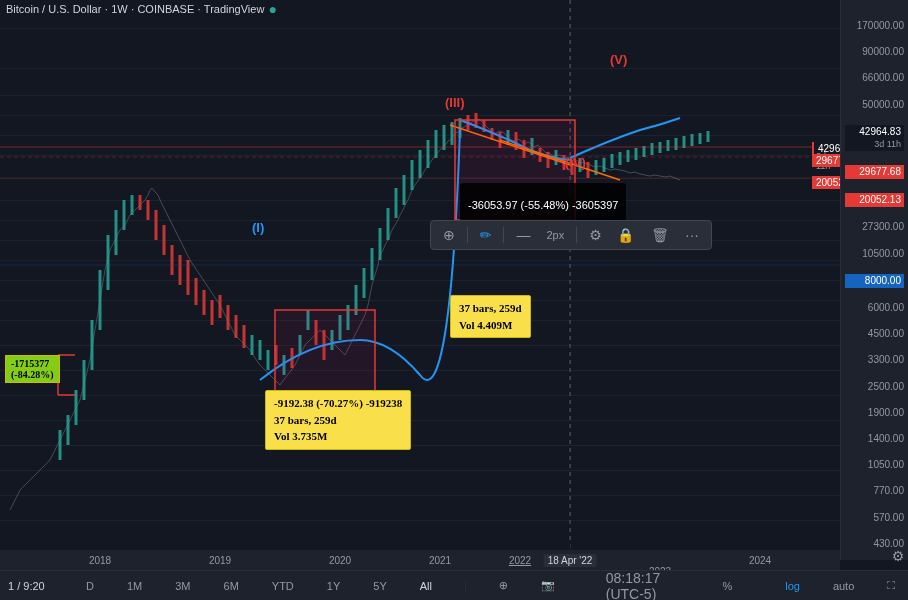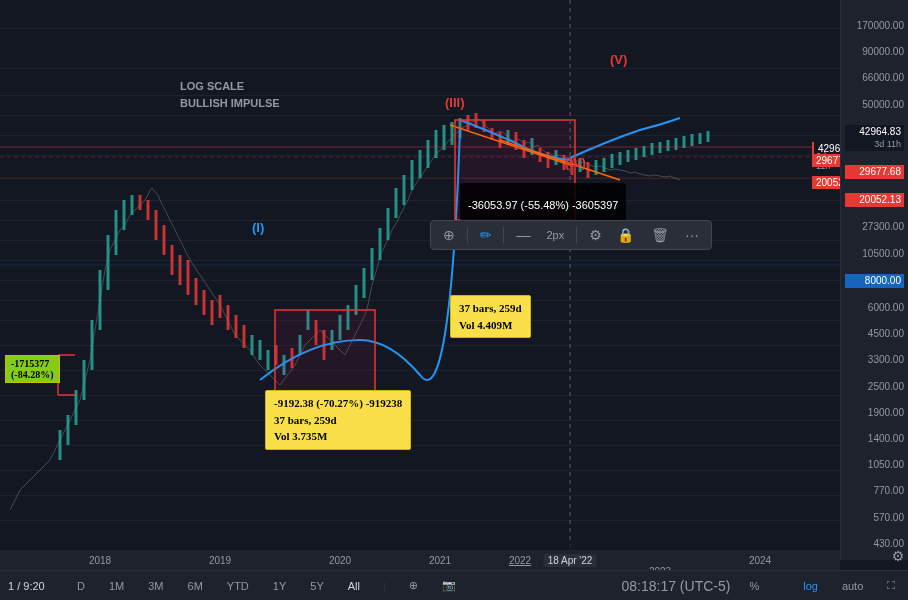"Bitcoin / U.S. Dollar ·" div { html: none -> <div> <span>Bitcoin / U.S. Dollar · 1W · COINBASE · TradingView</span> <span>●</span> </div> }
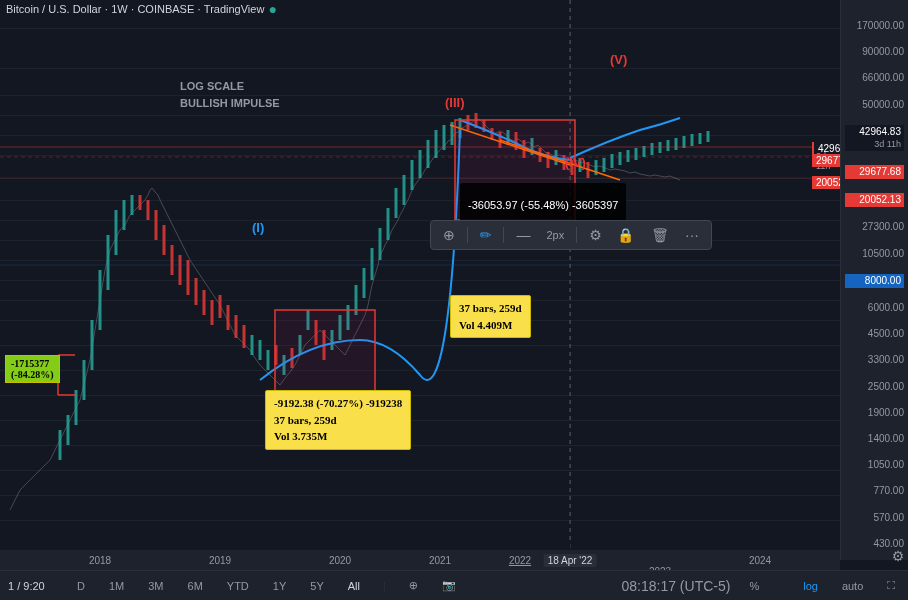"LOG SCALE" div.log-note { html: <div> LOG SCALE<br>BULLISH IMPULSE </div> -> none }
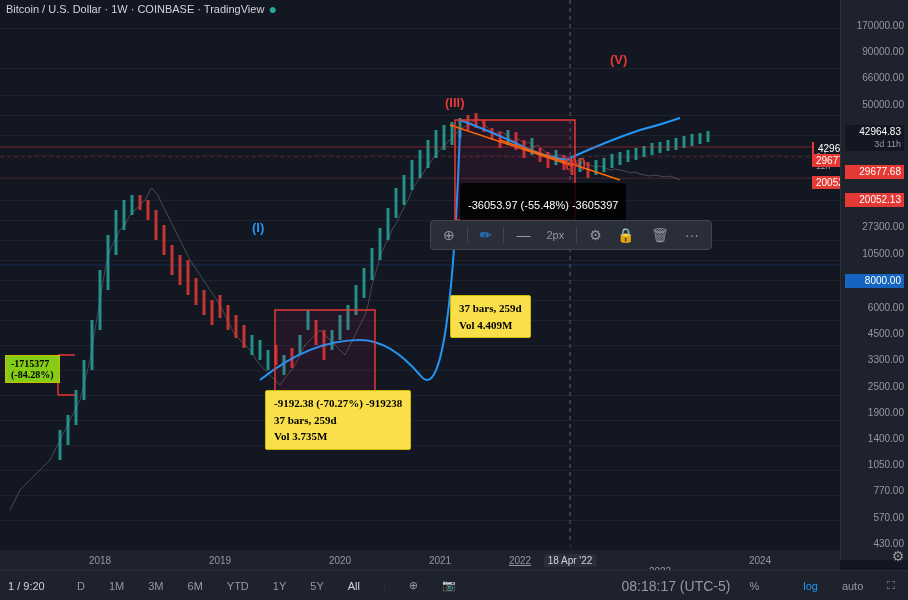"1 / 9:20" #bottom-bar { gap: 14px -> 23px }
